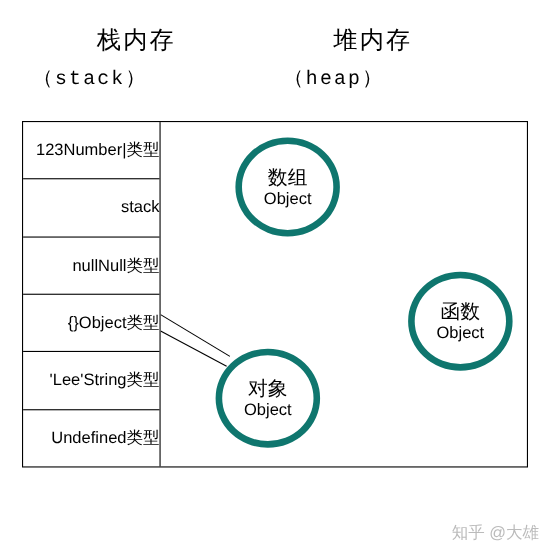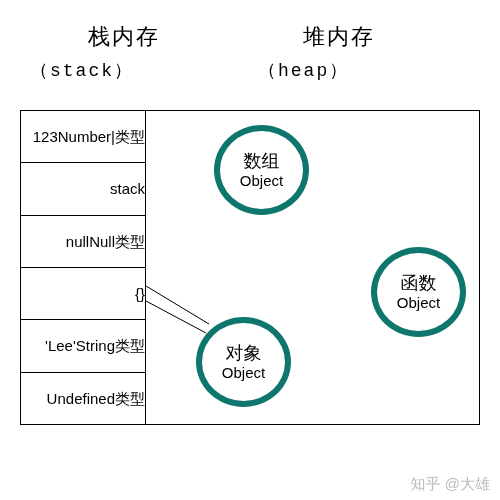"Object类型" div.typ { html: none -> <div>Object类型</div> }
